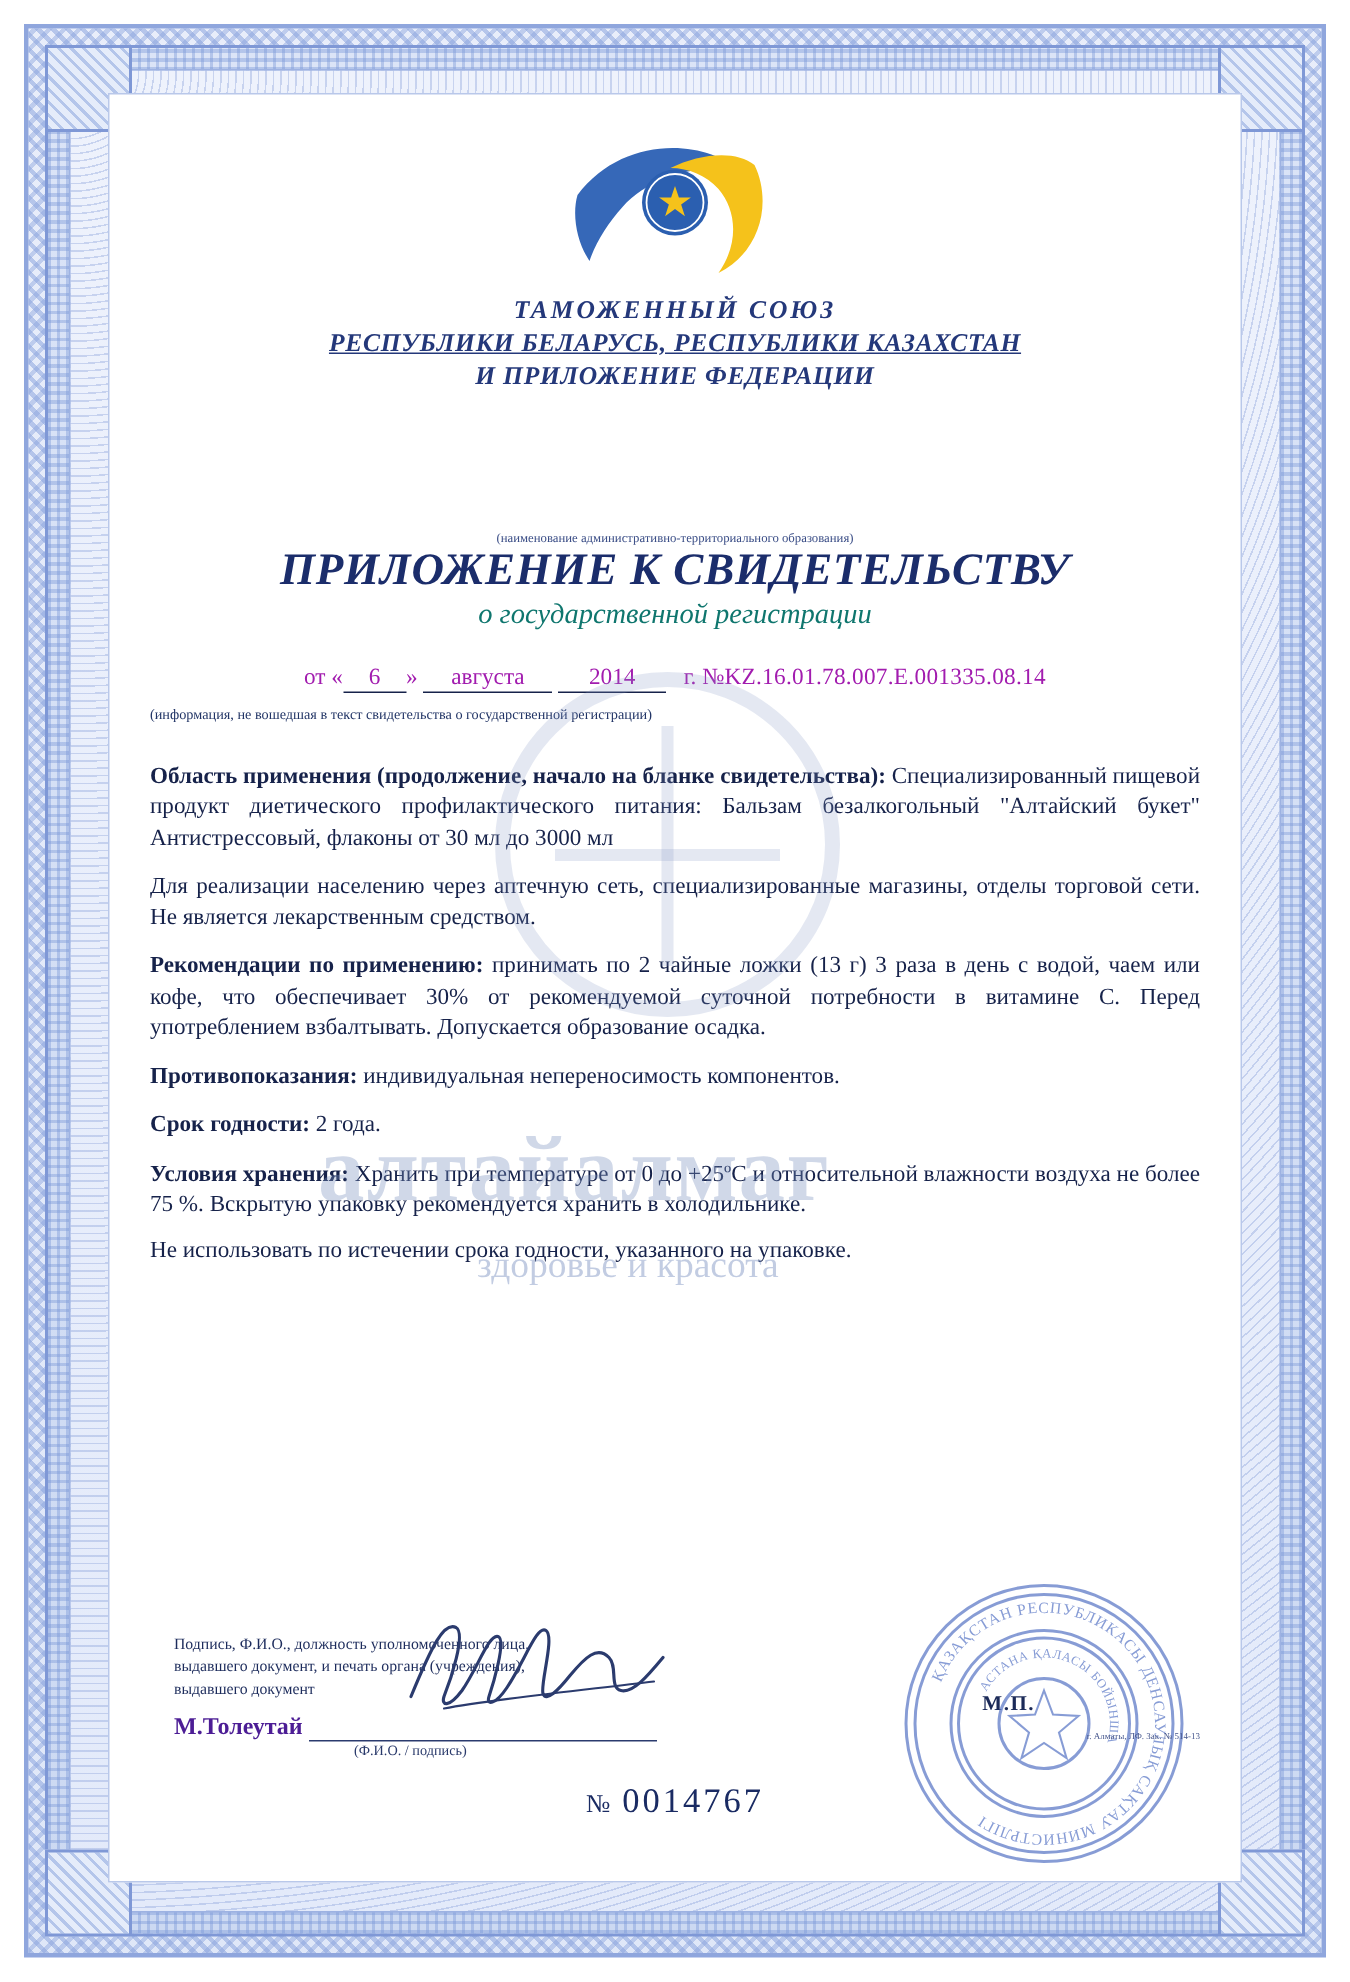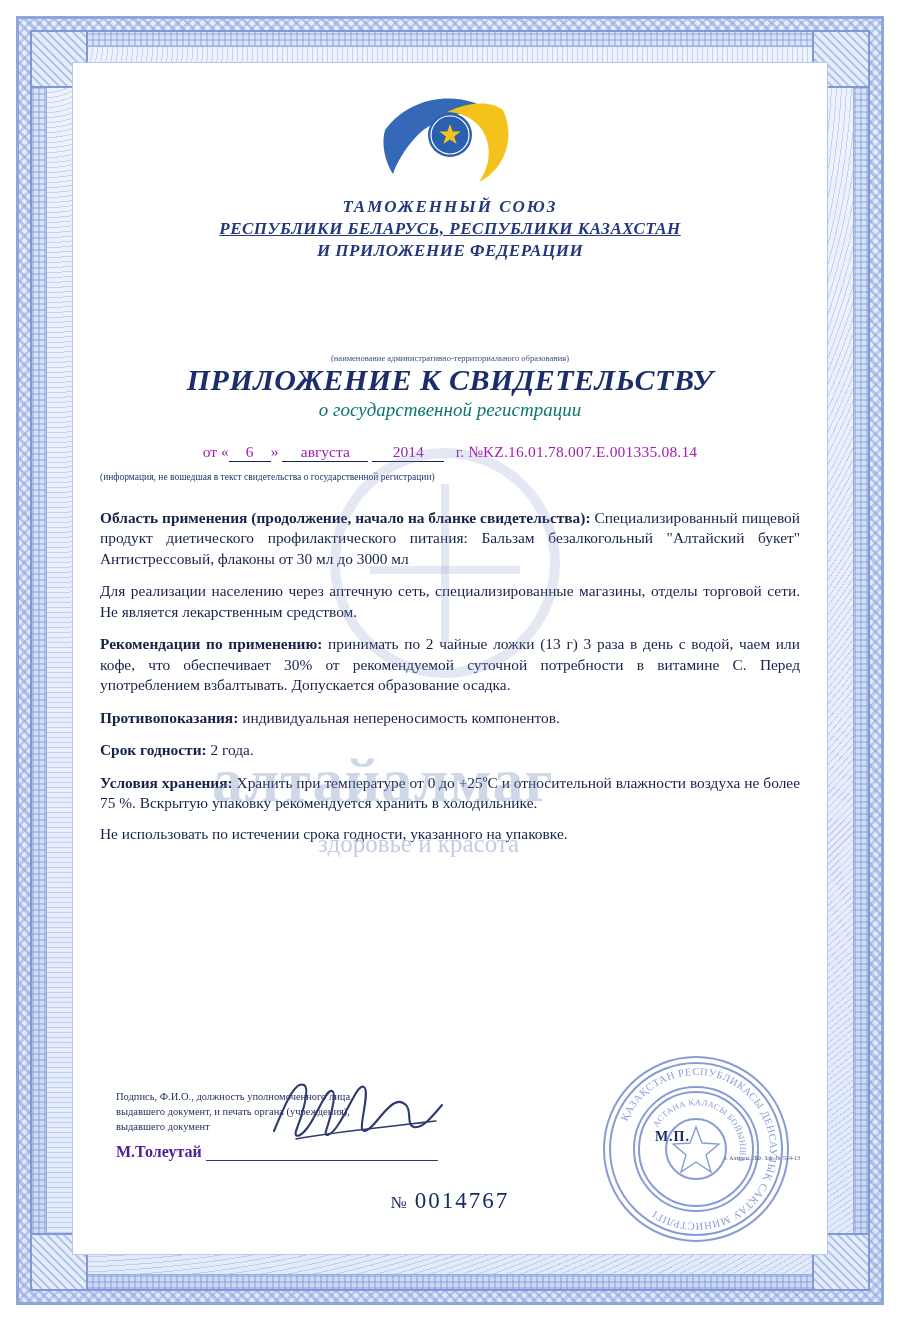"(Ф.И.О. / подпись)" div.sig-caption { html: none -> <div>(Ф.И.О. / подпись)</div> }
